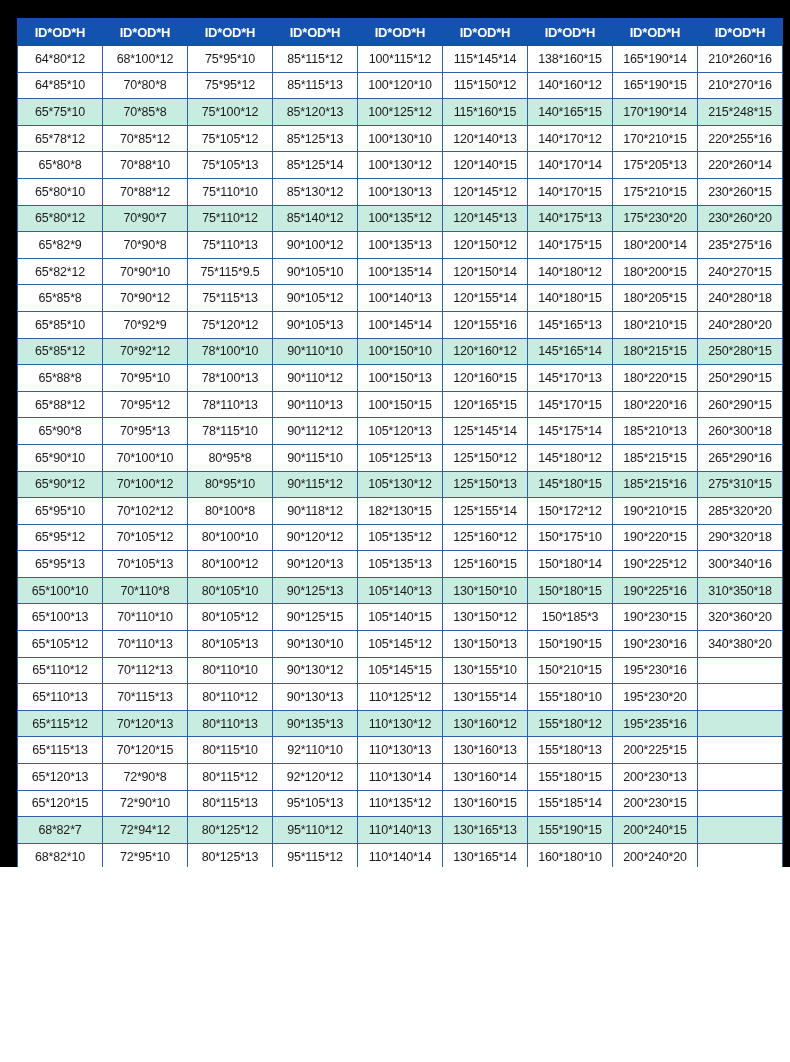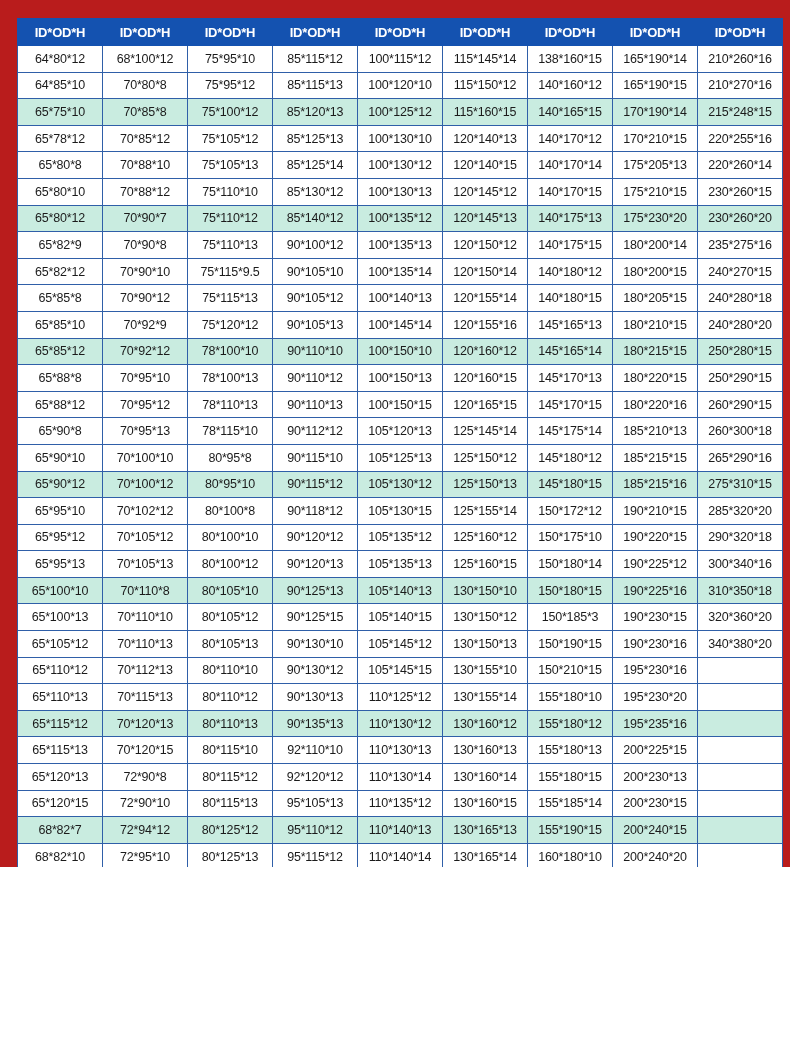"ID*OD*H" #page { background: #b91c1c -> #000000 }
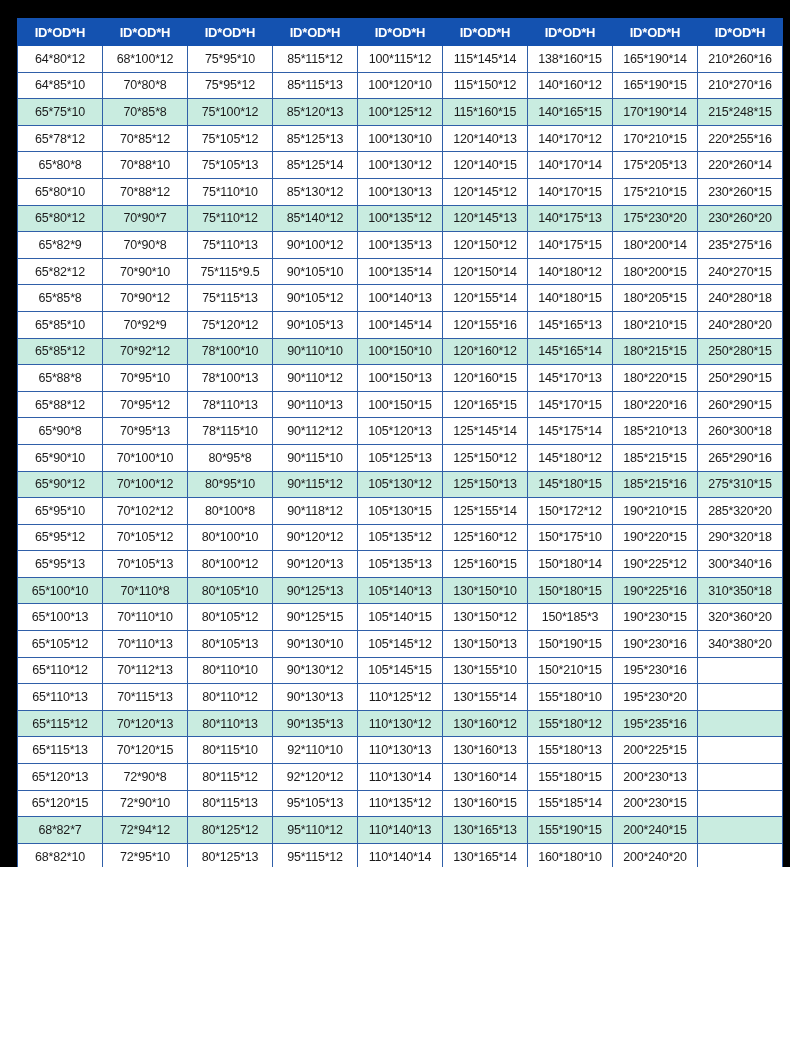"105*130*15" td.c-white { text: 105 -> 182 }
